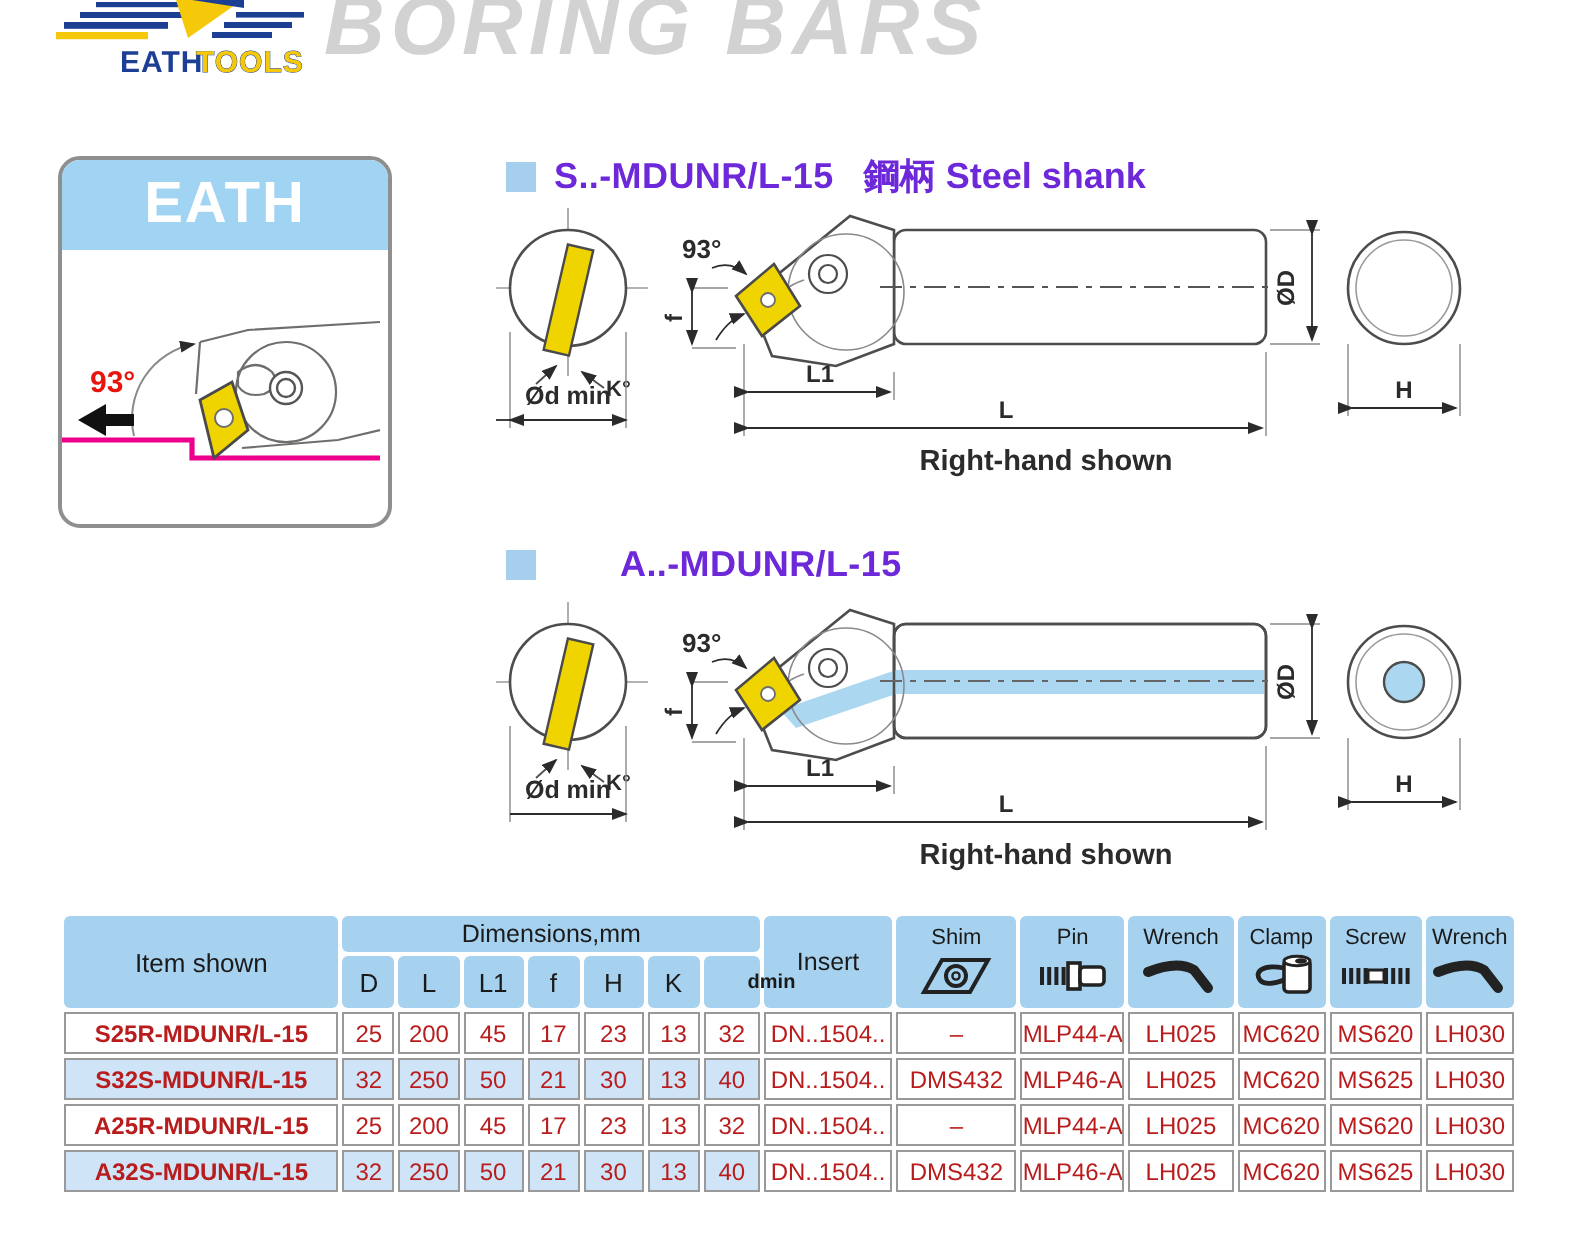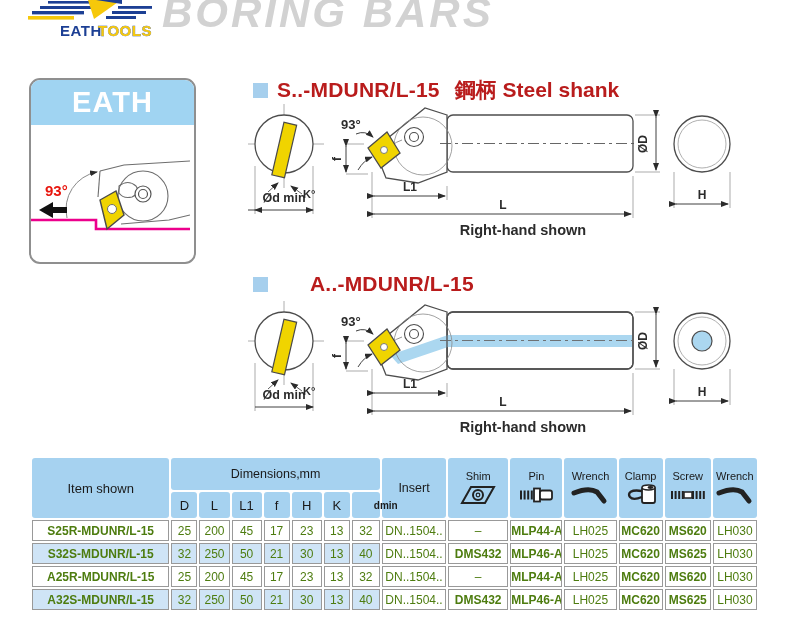"S..-MDUNR/L-15" .section-header { color: #b91c1c -> #6d28d9; font-size: 21px -> 18px }
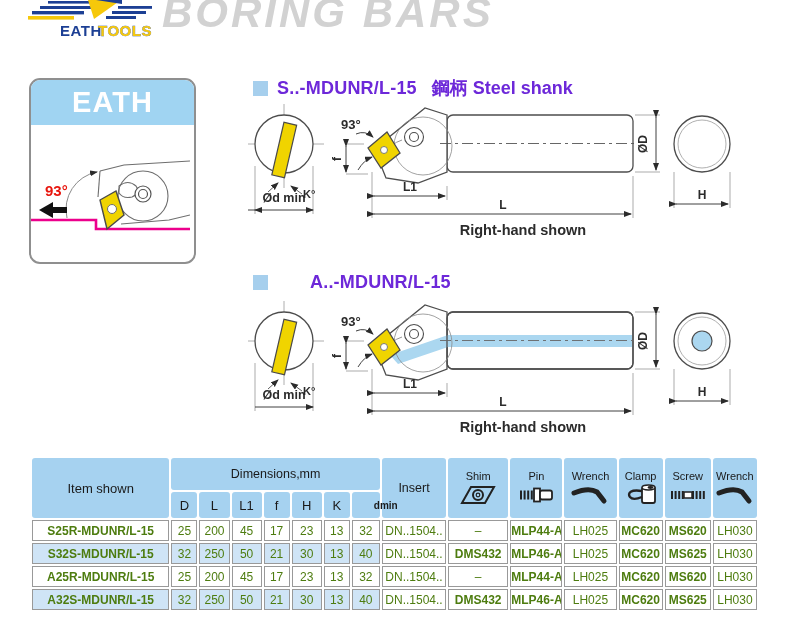"Dimensions,mm" th.group { height: 32px -> 18px }
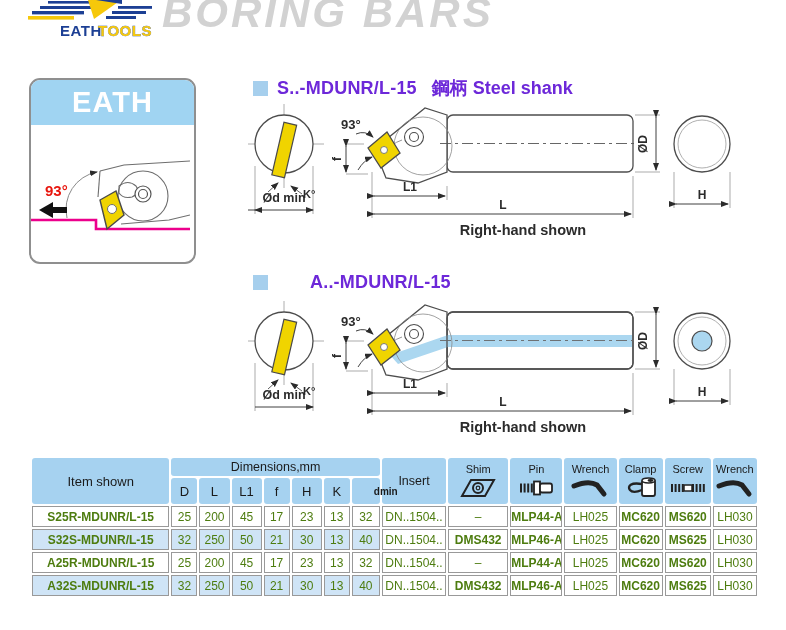"S25R-MDUNR/L-15" table.spec td { color: #4d7c0f -> #b91c1c }
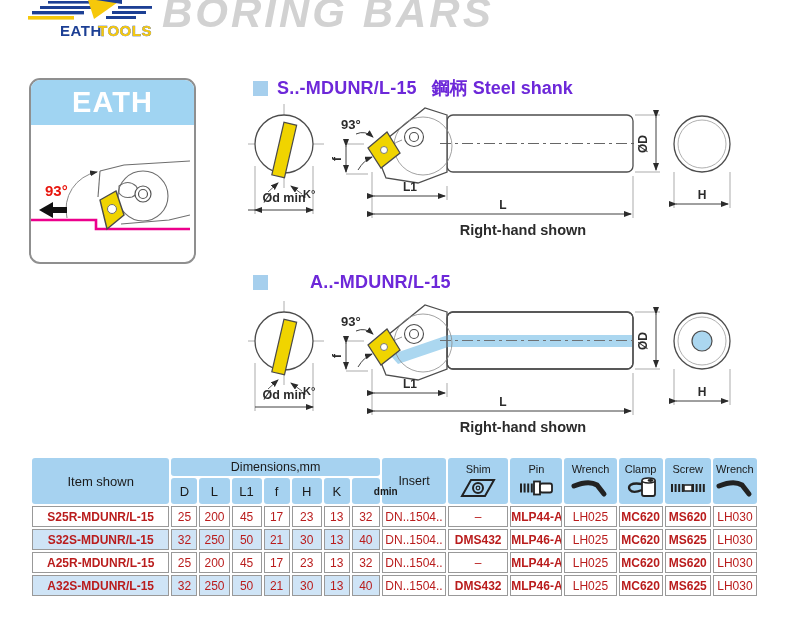"MLP44-A" td.boldval { font-weight: bold -> normal }
